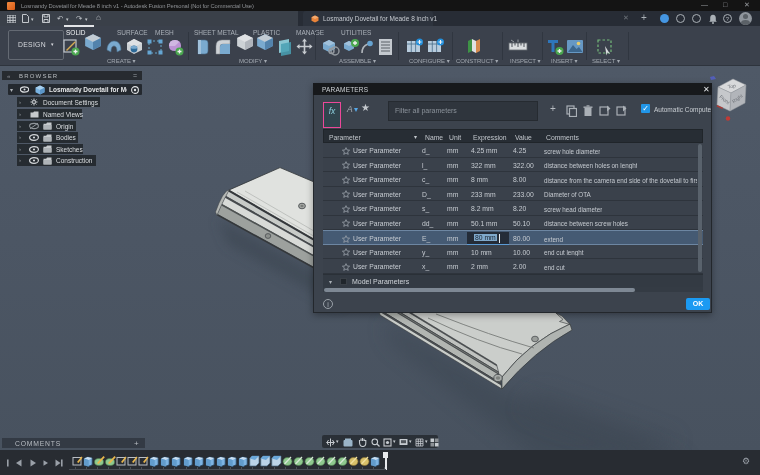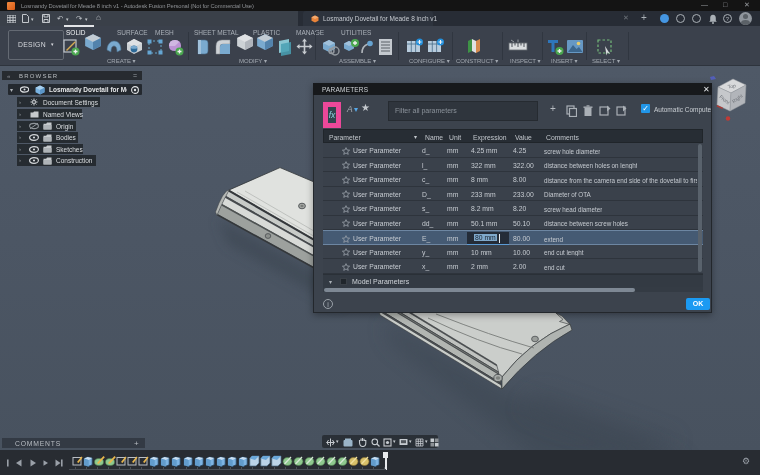"fx" div.abs { border: 5px solid #ec4899 -> 1px solid #ec4899 }
